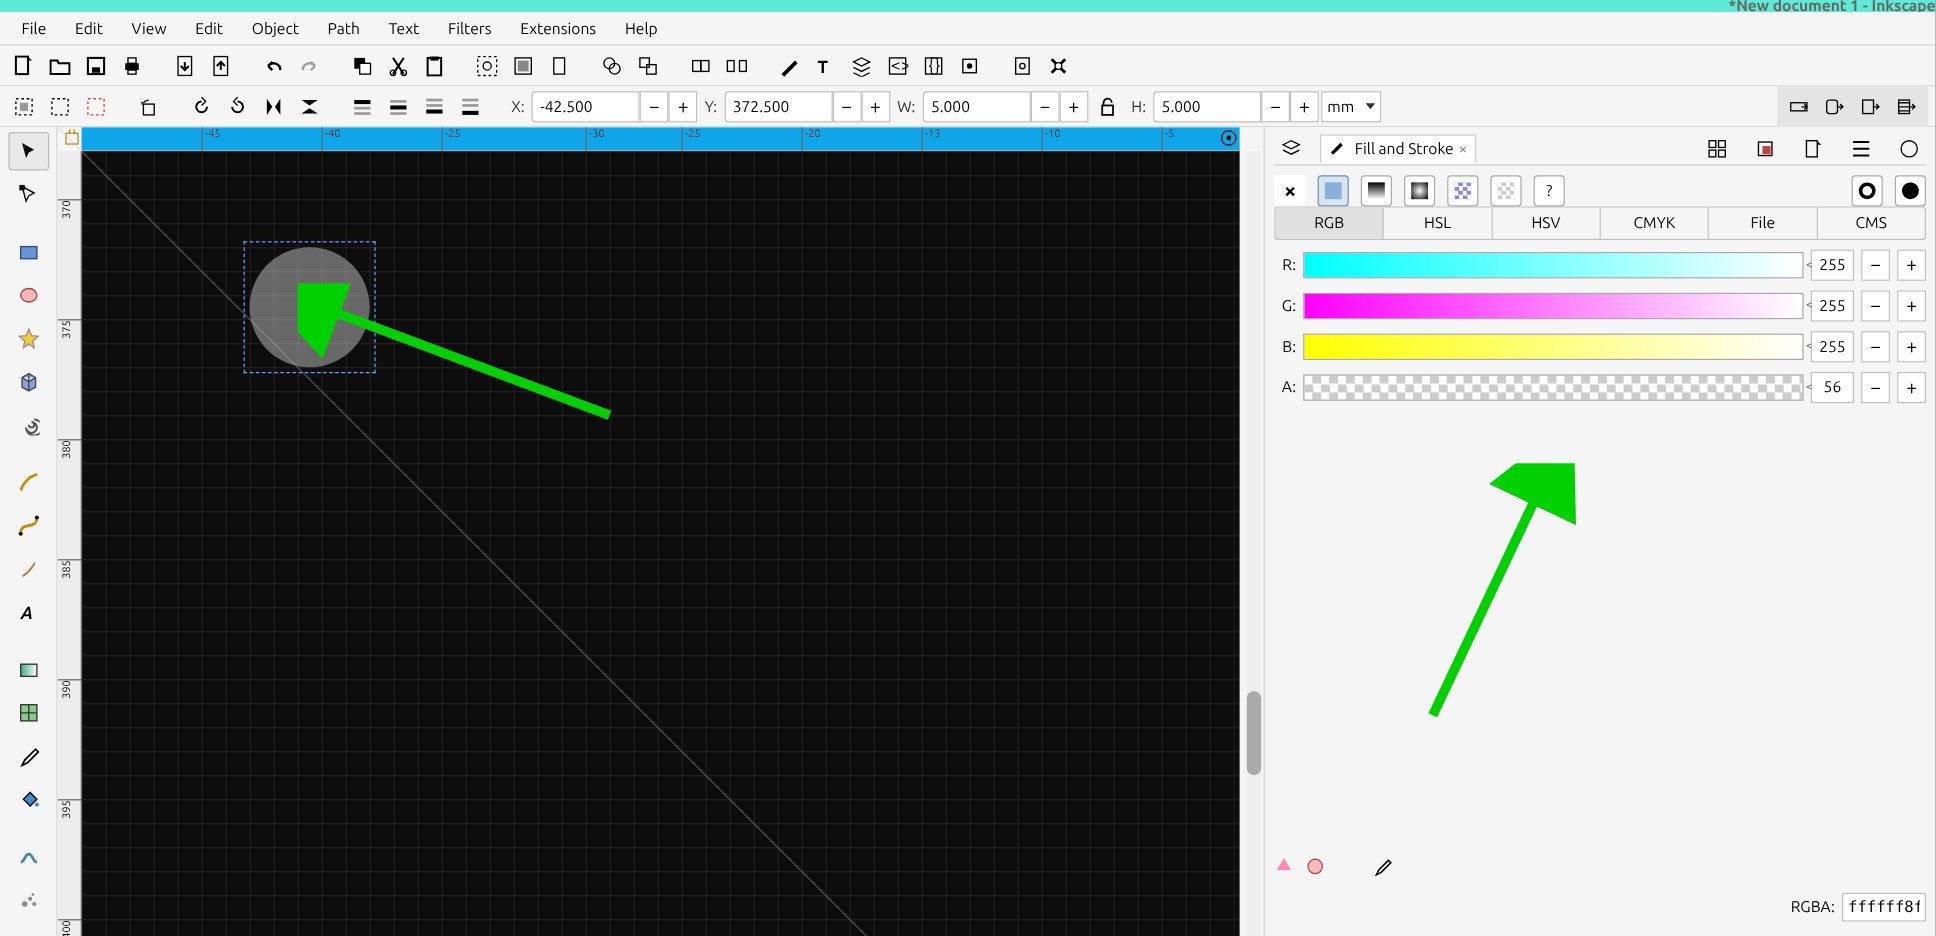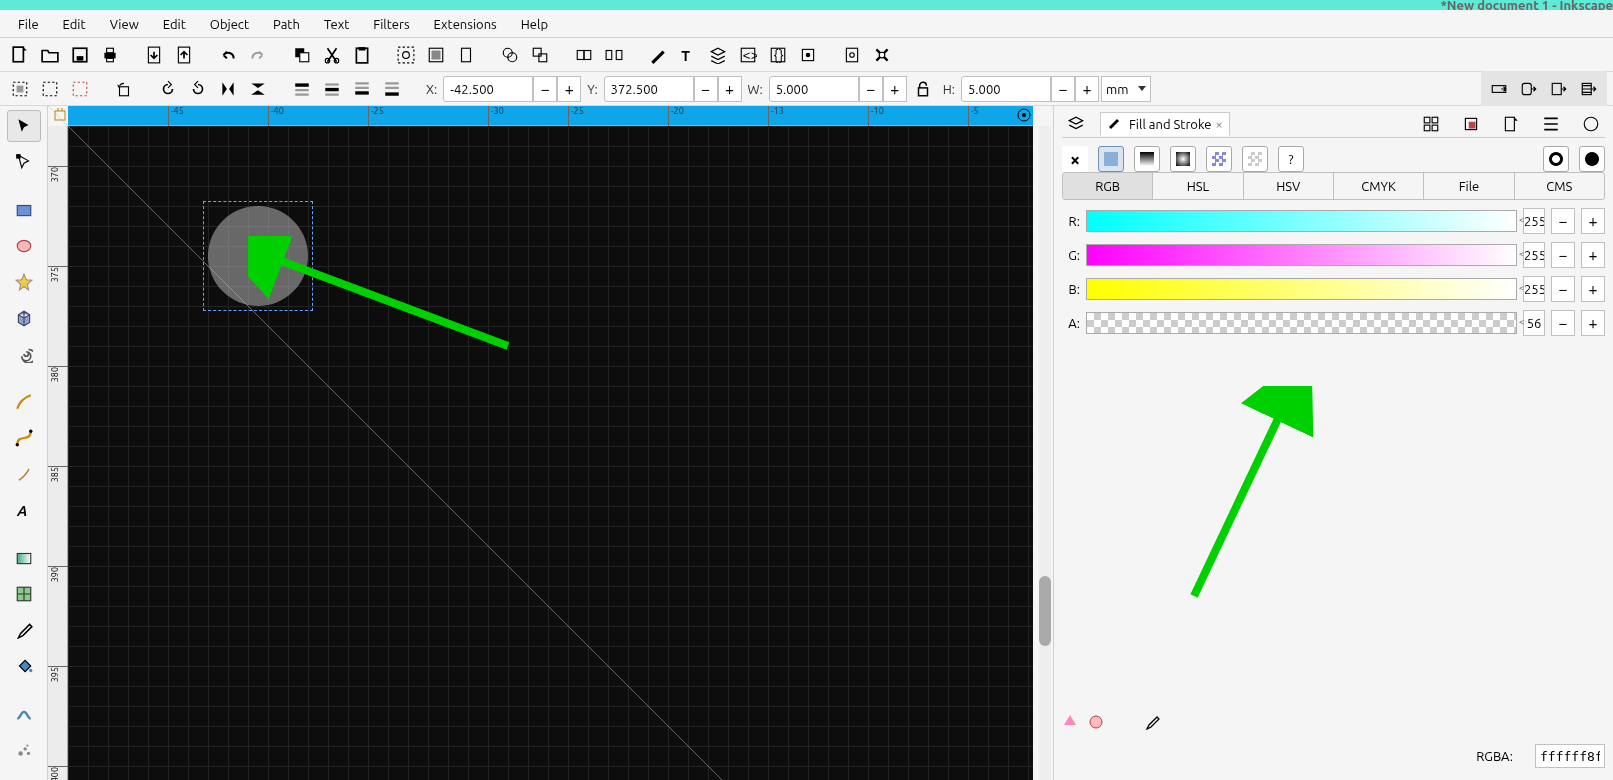"255" .val-input { width: 22px -> 36px }
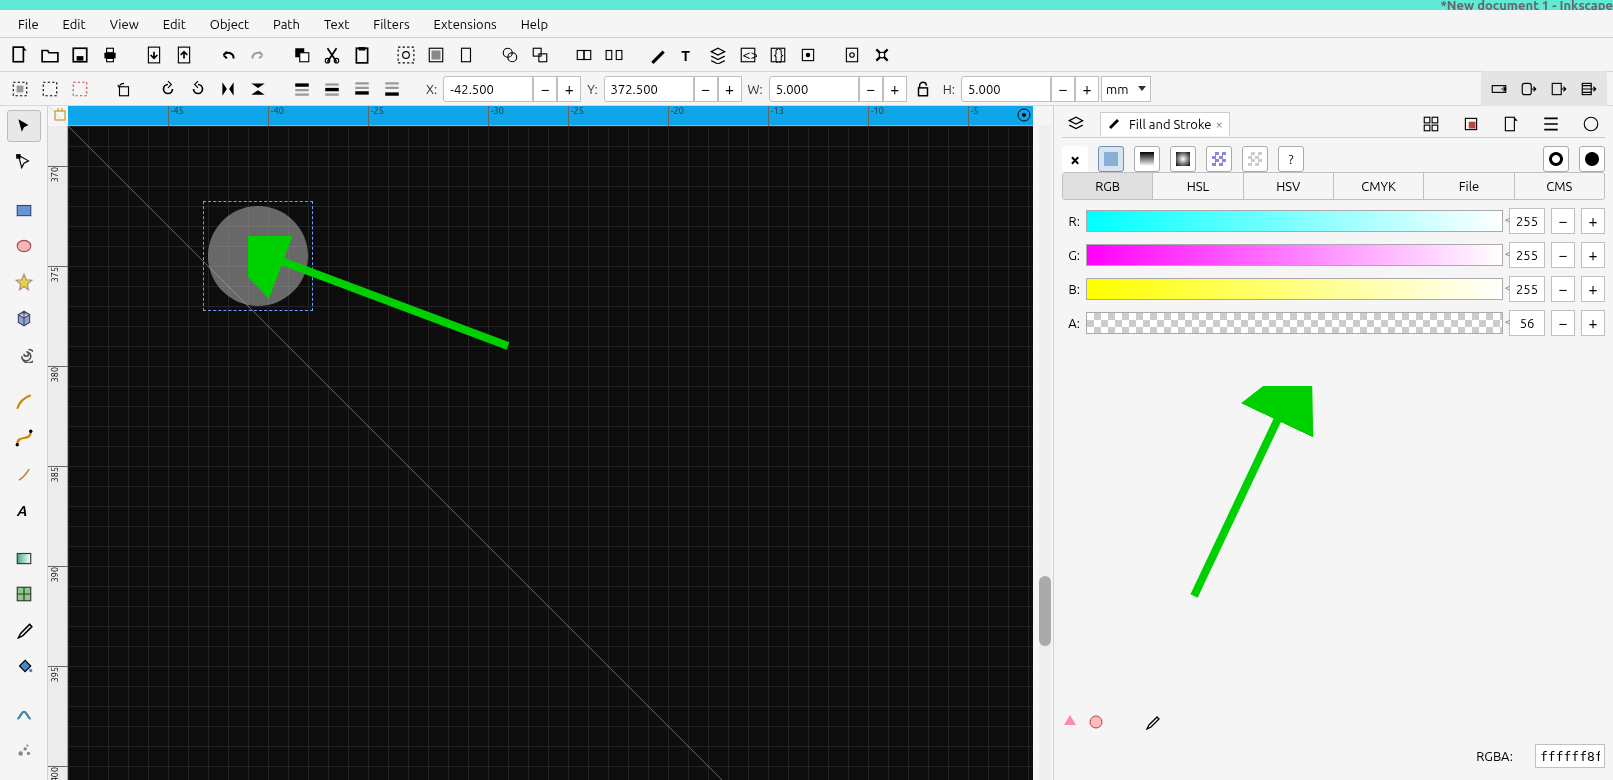"RGBA:" .rgba-row { gap: 22px -> 6px }
